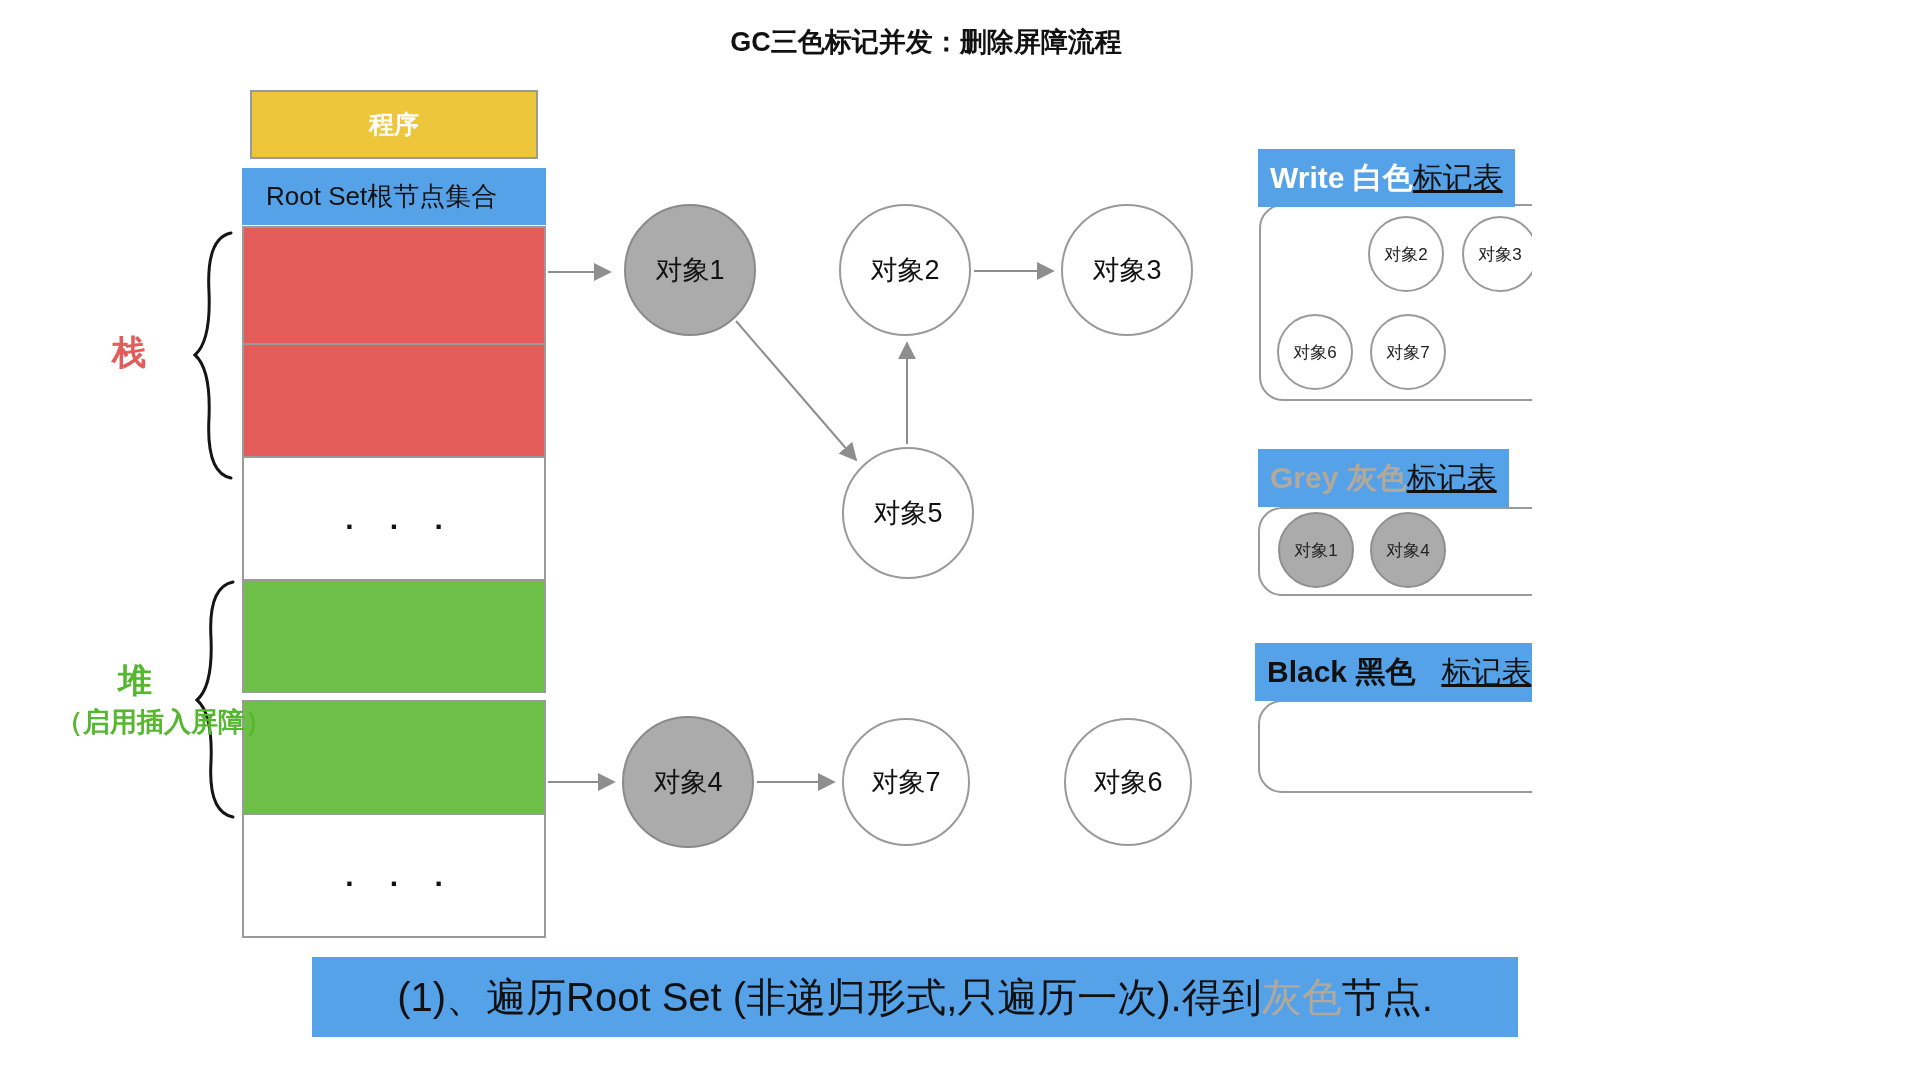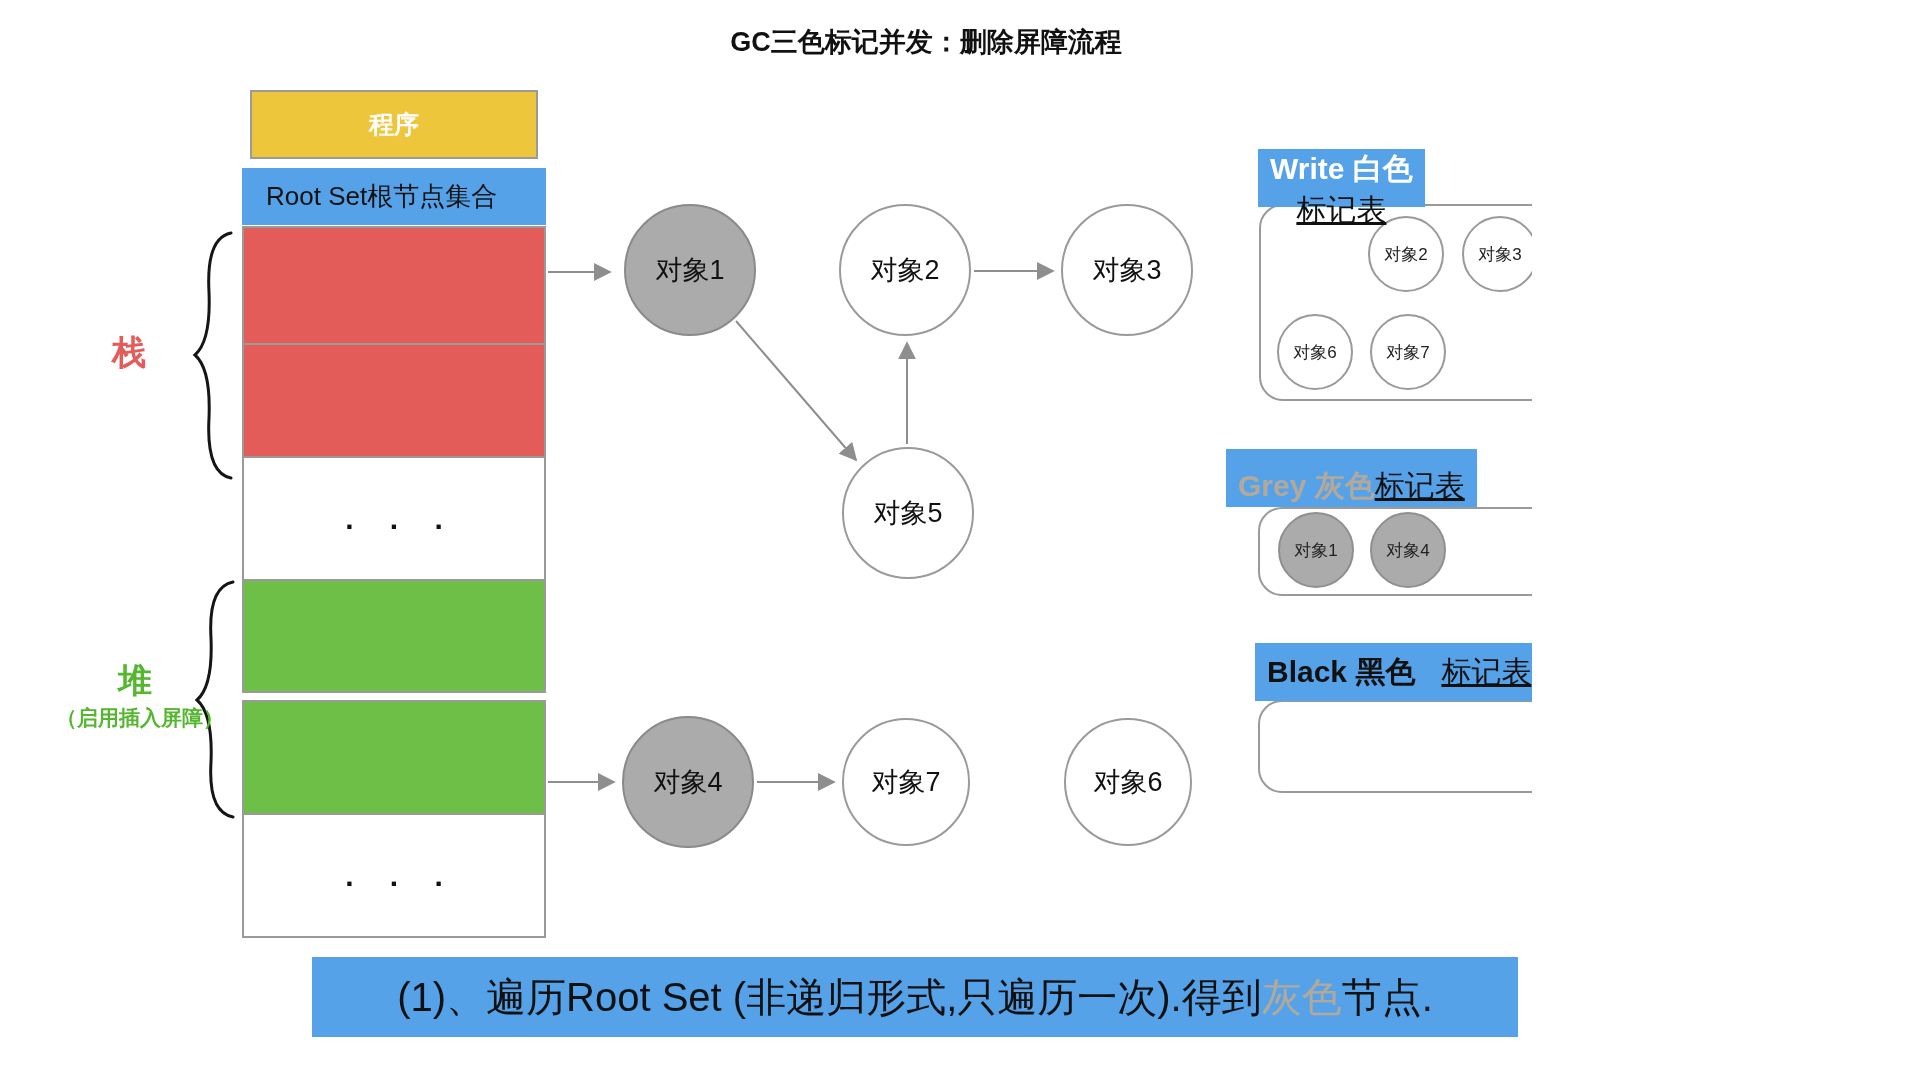"Write 白色" .hdr-white { flex-direction: column -> none }
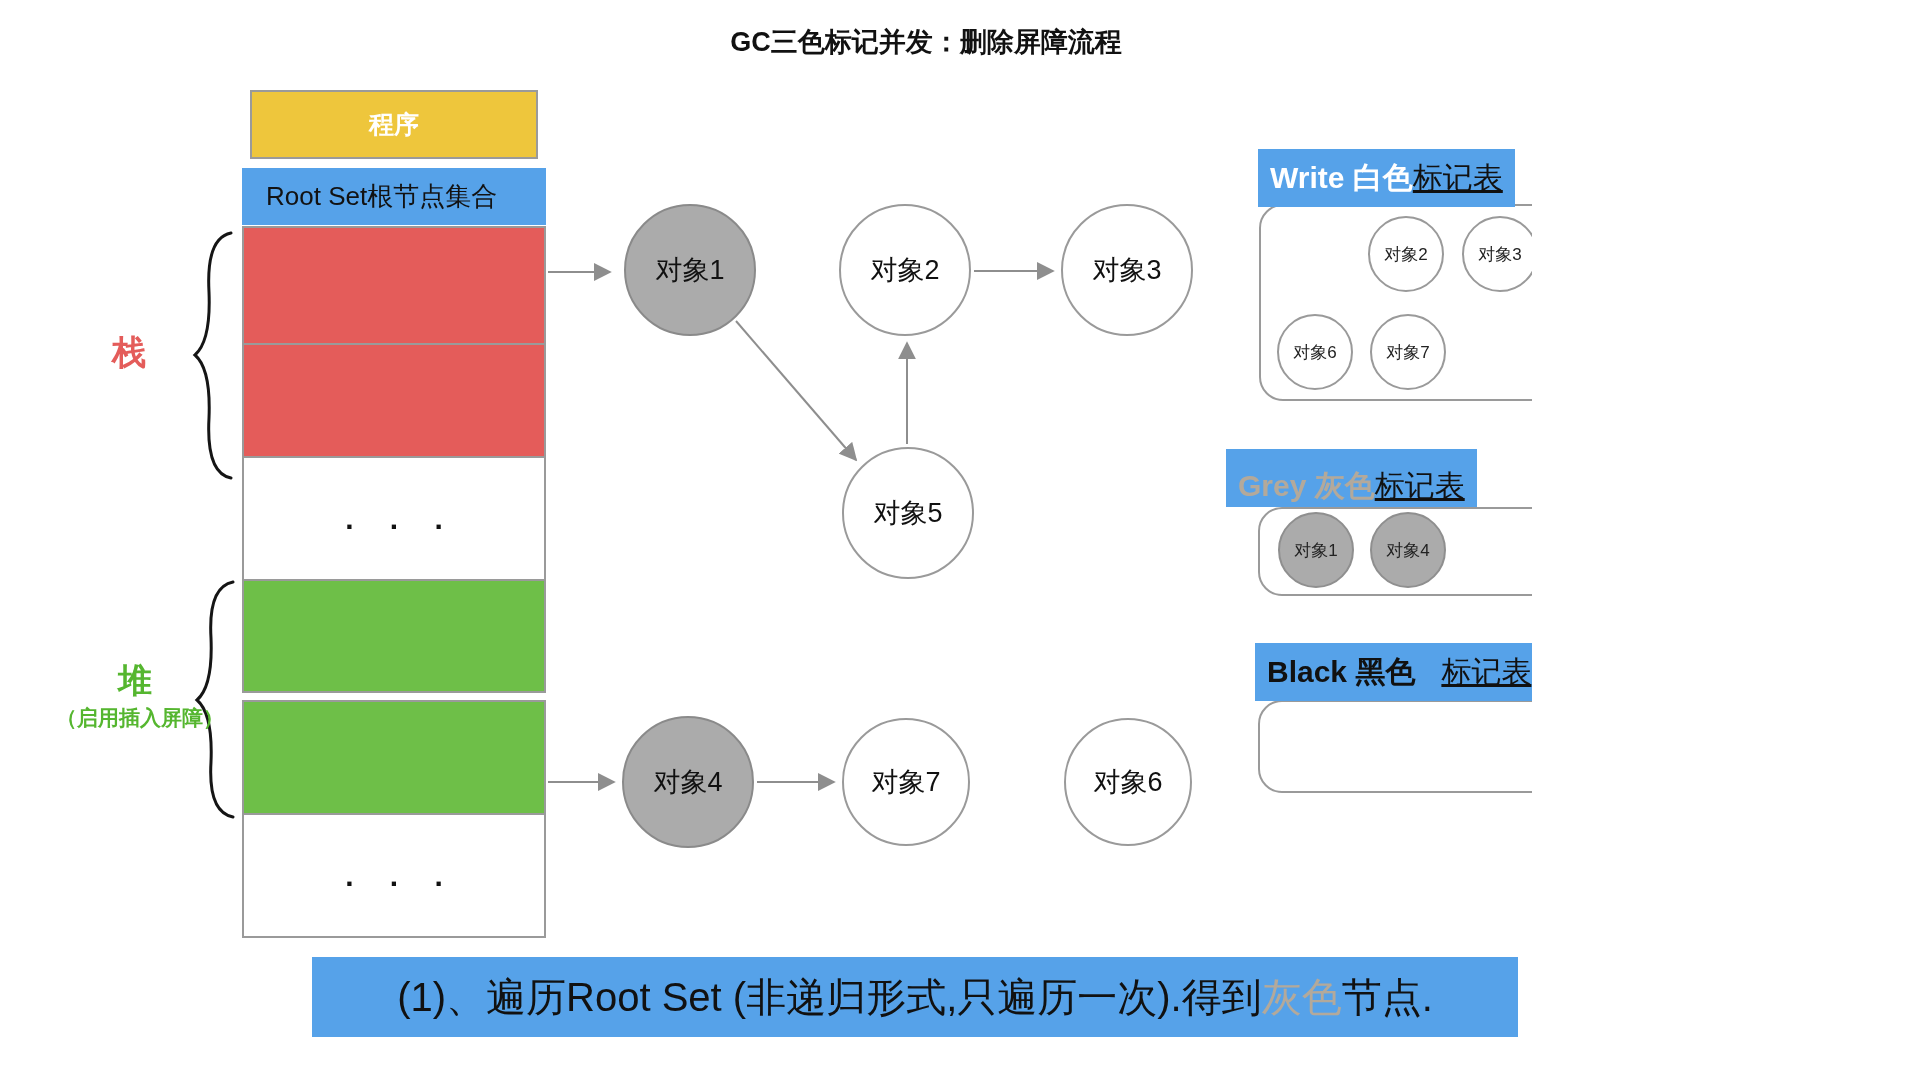"Grey 灰色" .hdr-grey { align-items: flex-end -> none; left: 1226px -> 1258px }
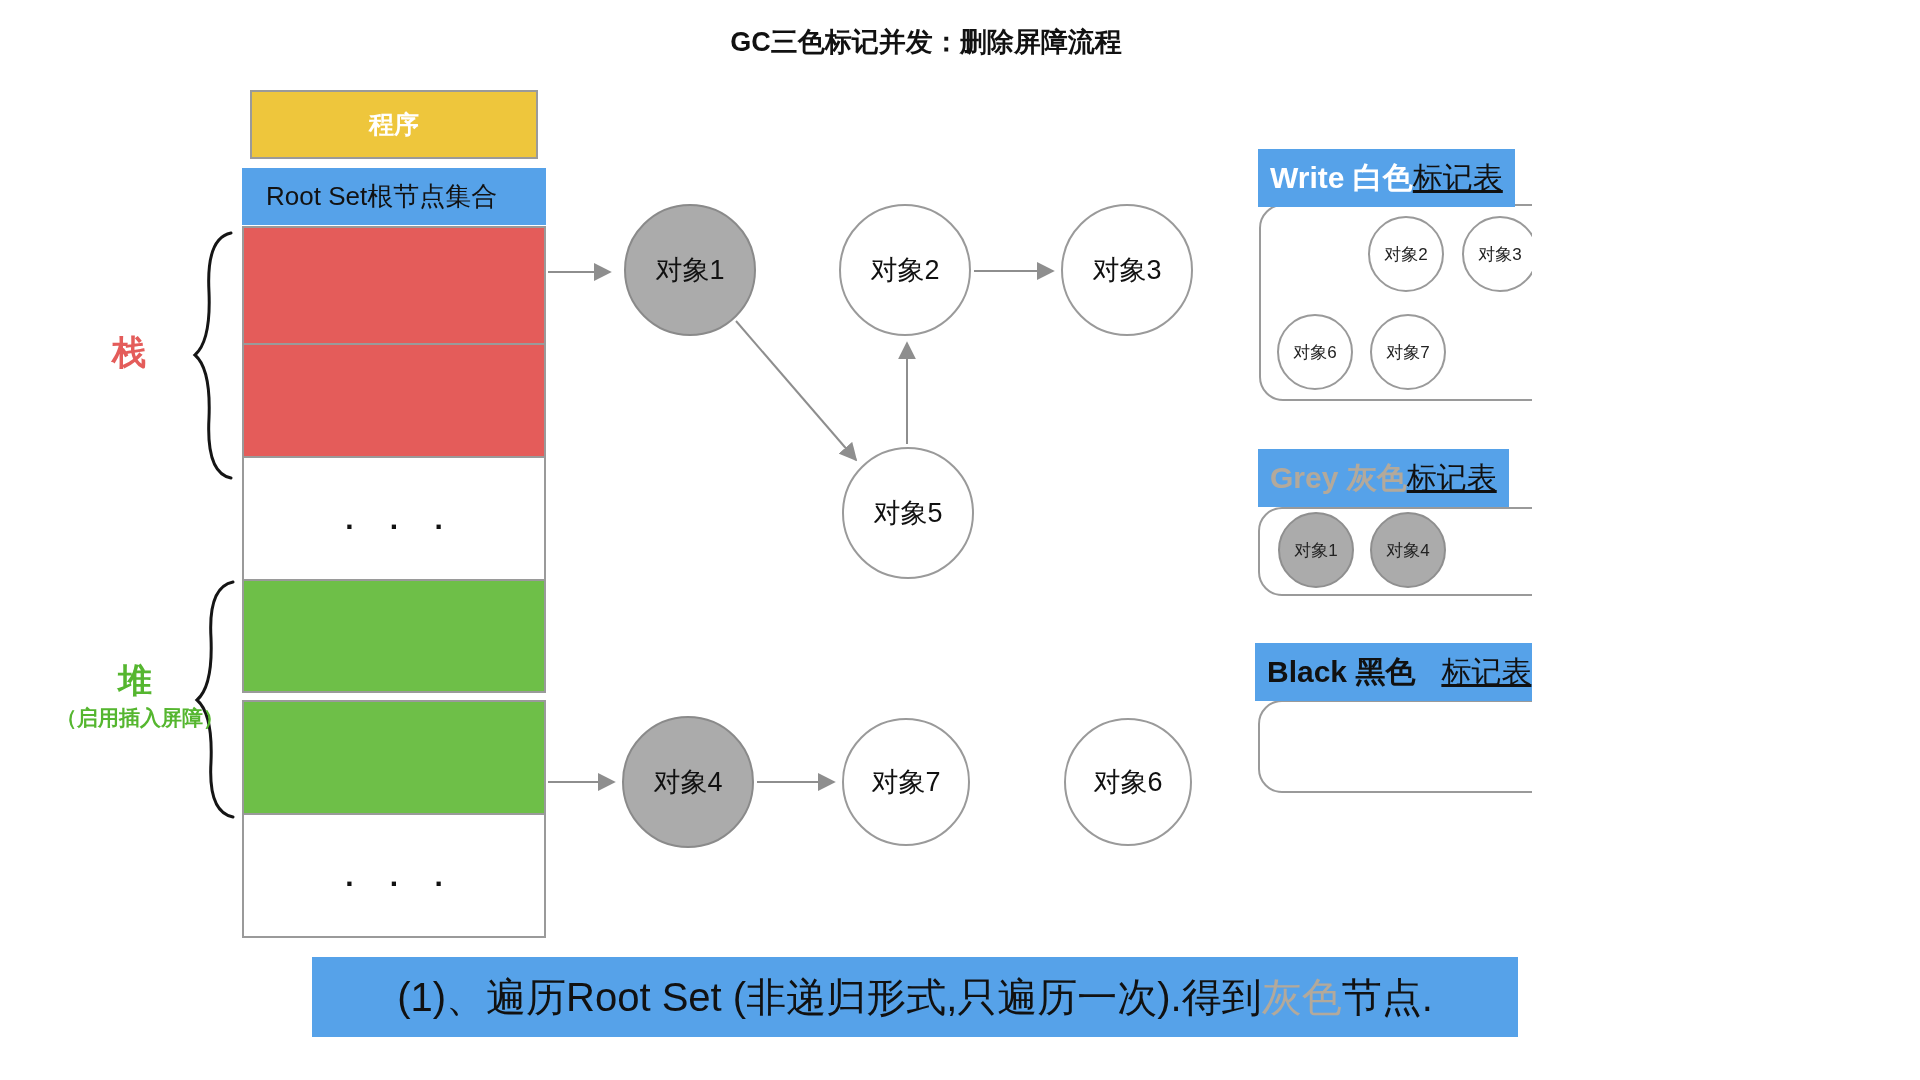"（启用插入屏障）" .heap-sublabel { font-size: 21px -> 27px }
